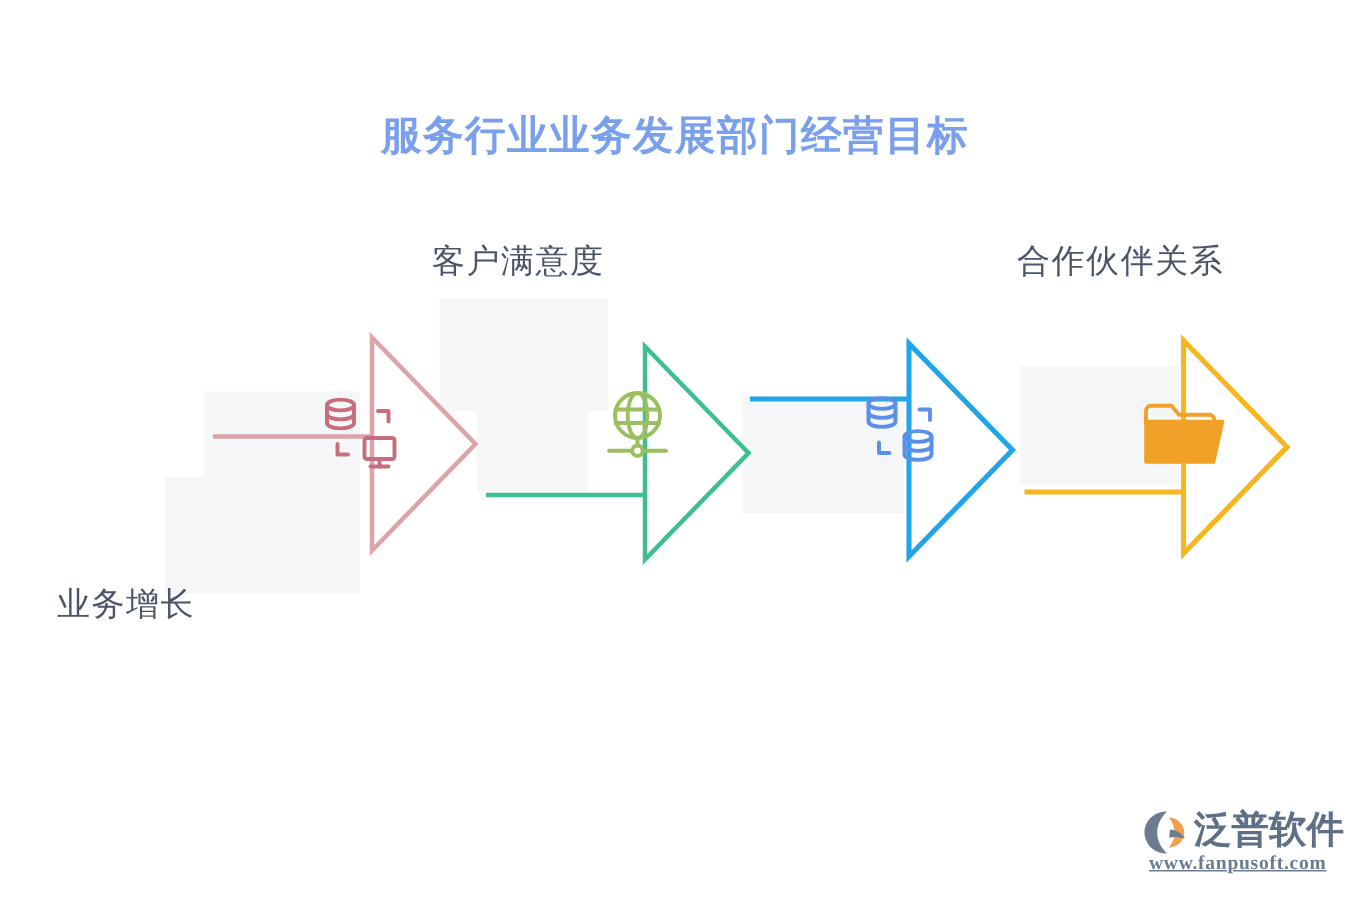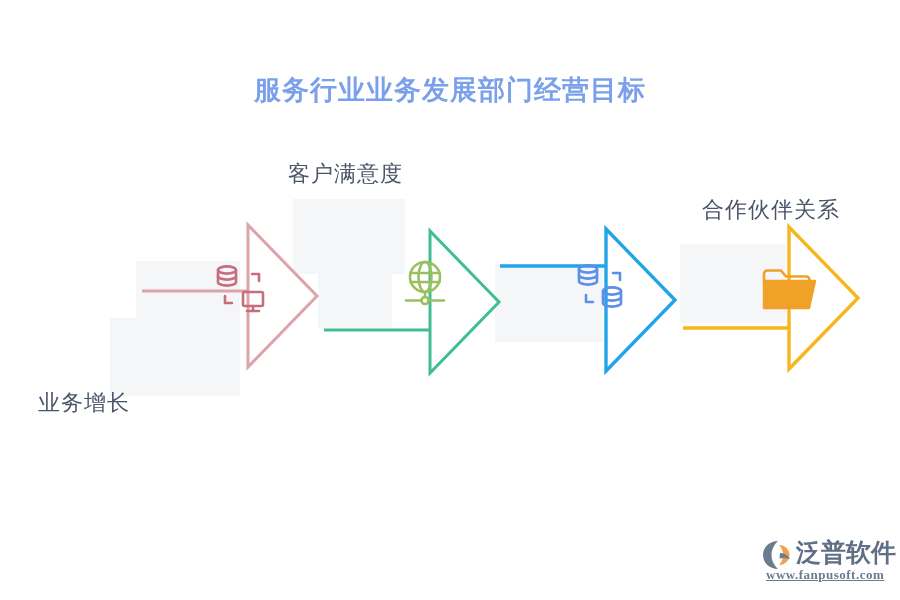"合作伙伴关系" div.stage-label { left: 702px -> 678px; margin-top: 36px -> none }
